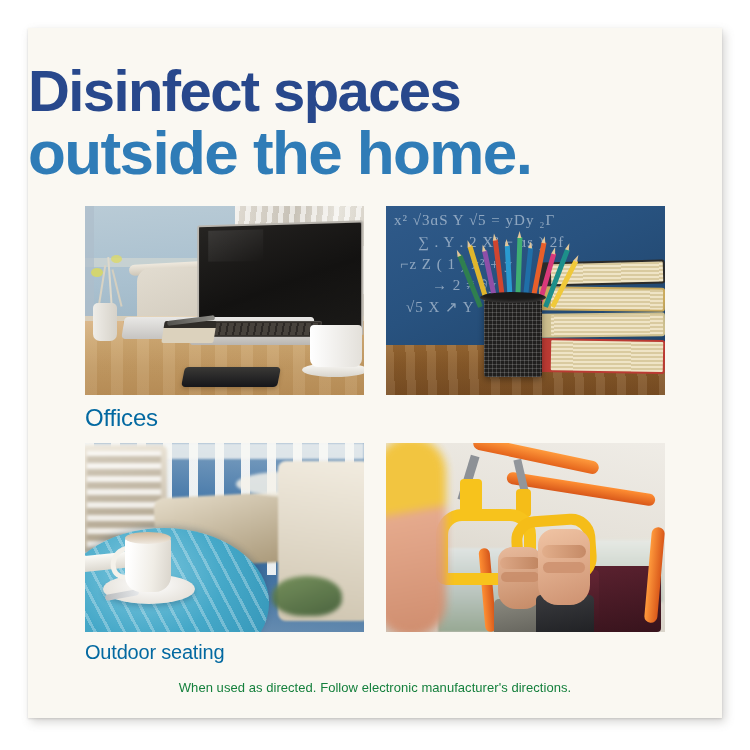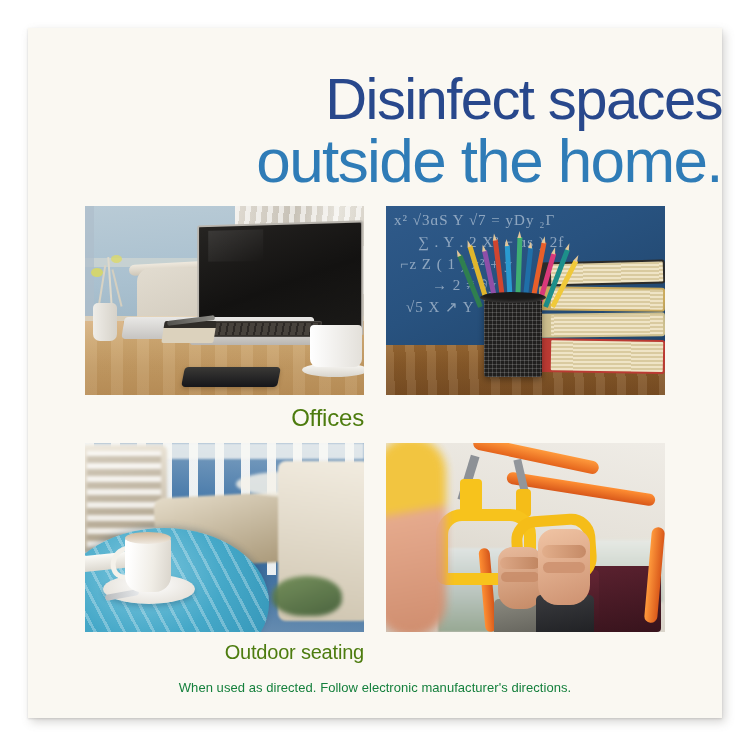"Disinfect spaces" .headline { font-weight: normal -> bold; text-align: right -> left; top: 42px -> 34px }
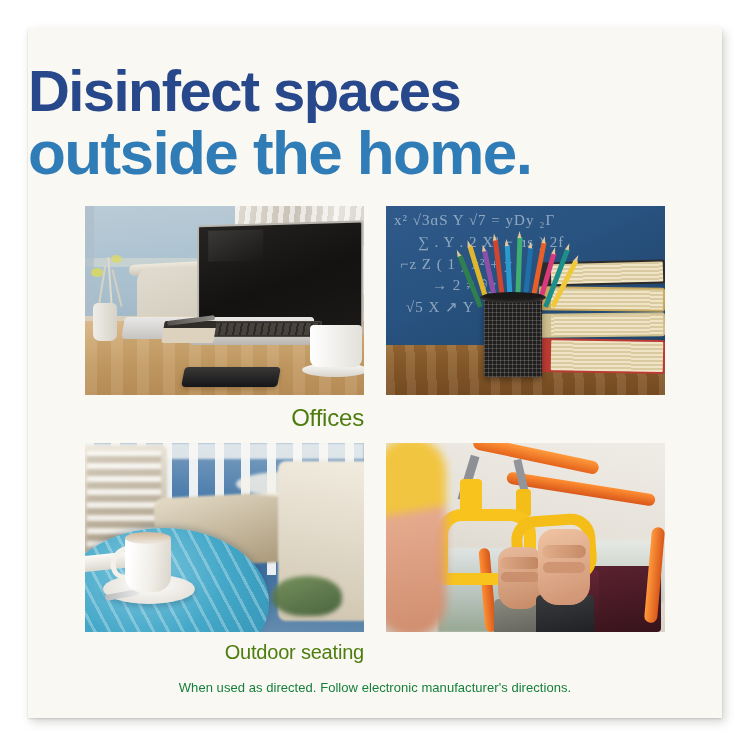"x² √3ɑS Y √7 =" span.i1 { text: 7 -> 5 }
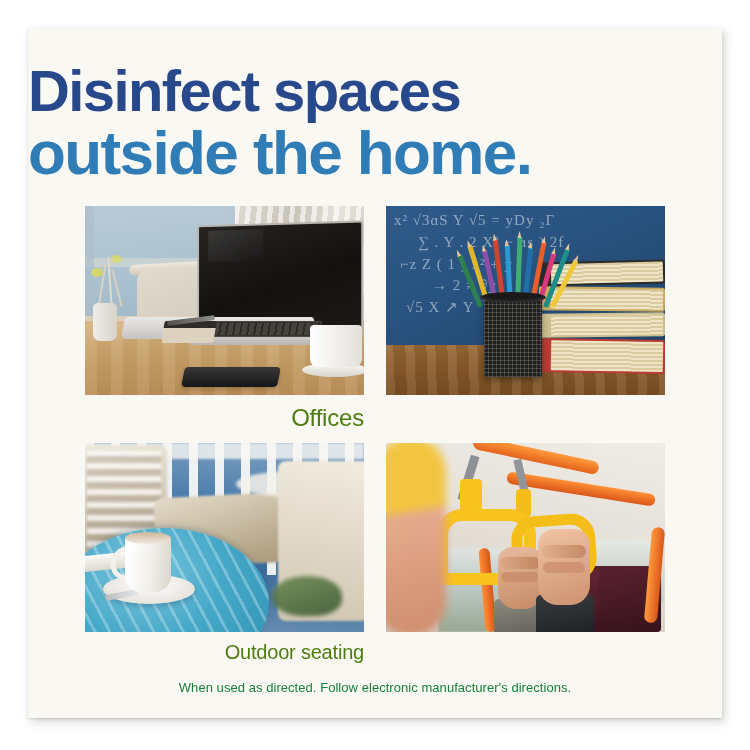"Offices" .cap { color: #4d7c0f -> #0369a1; text-align: right -> left }
